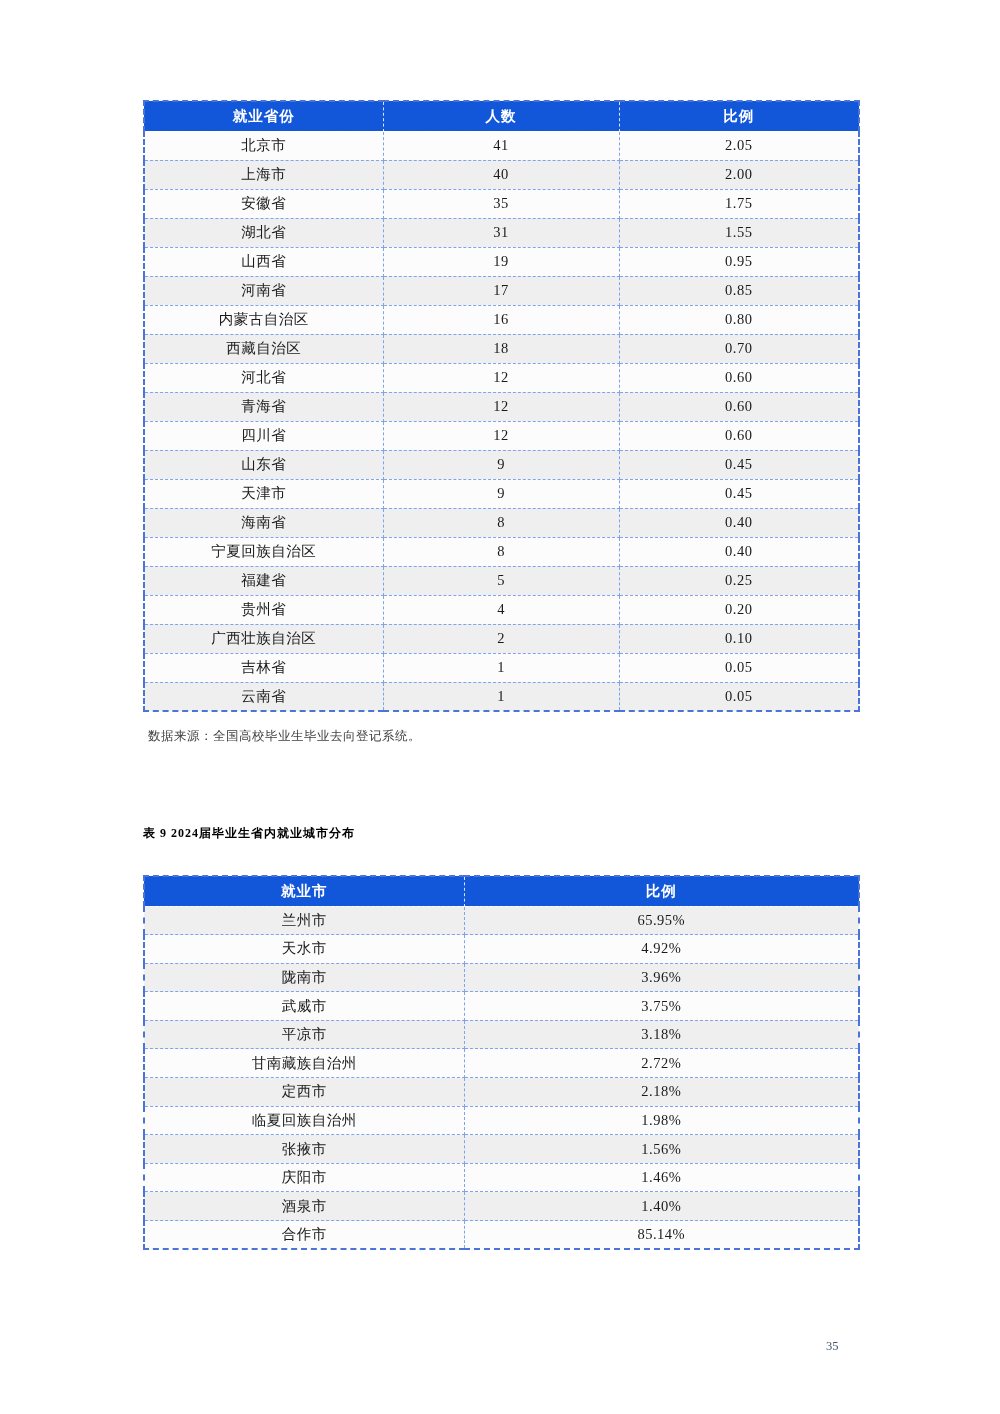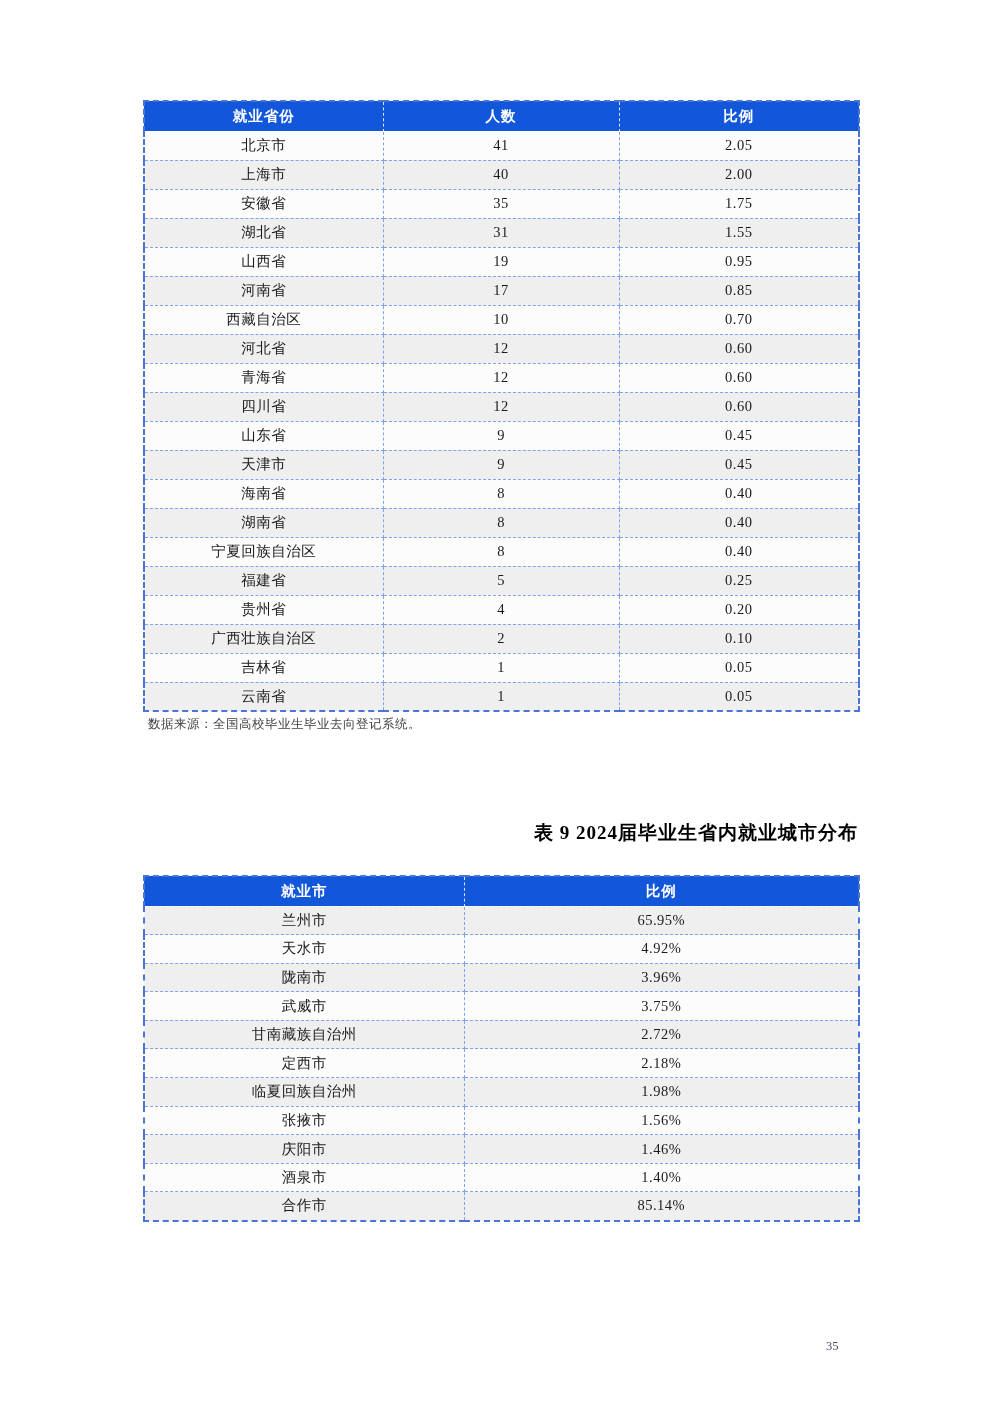"内蒙古自治区" tr { html: none -> <tr> <td>内蒙古自治区</td> <td>16</td> <td>0.80</td> </tr> }
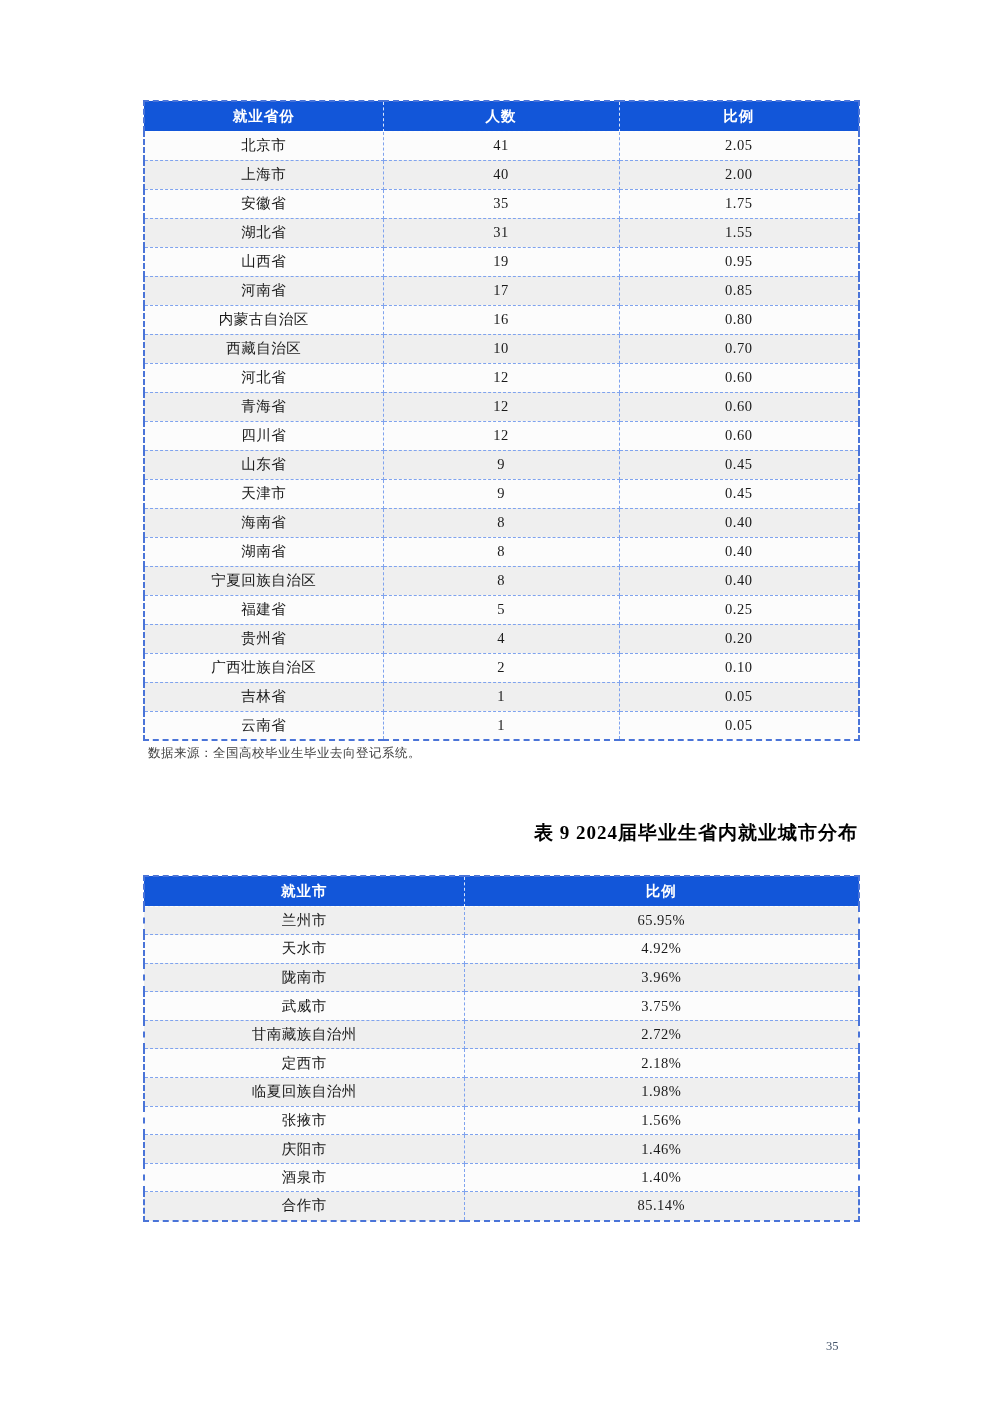"10" td { text: 10 -> 18 }
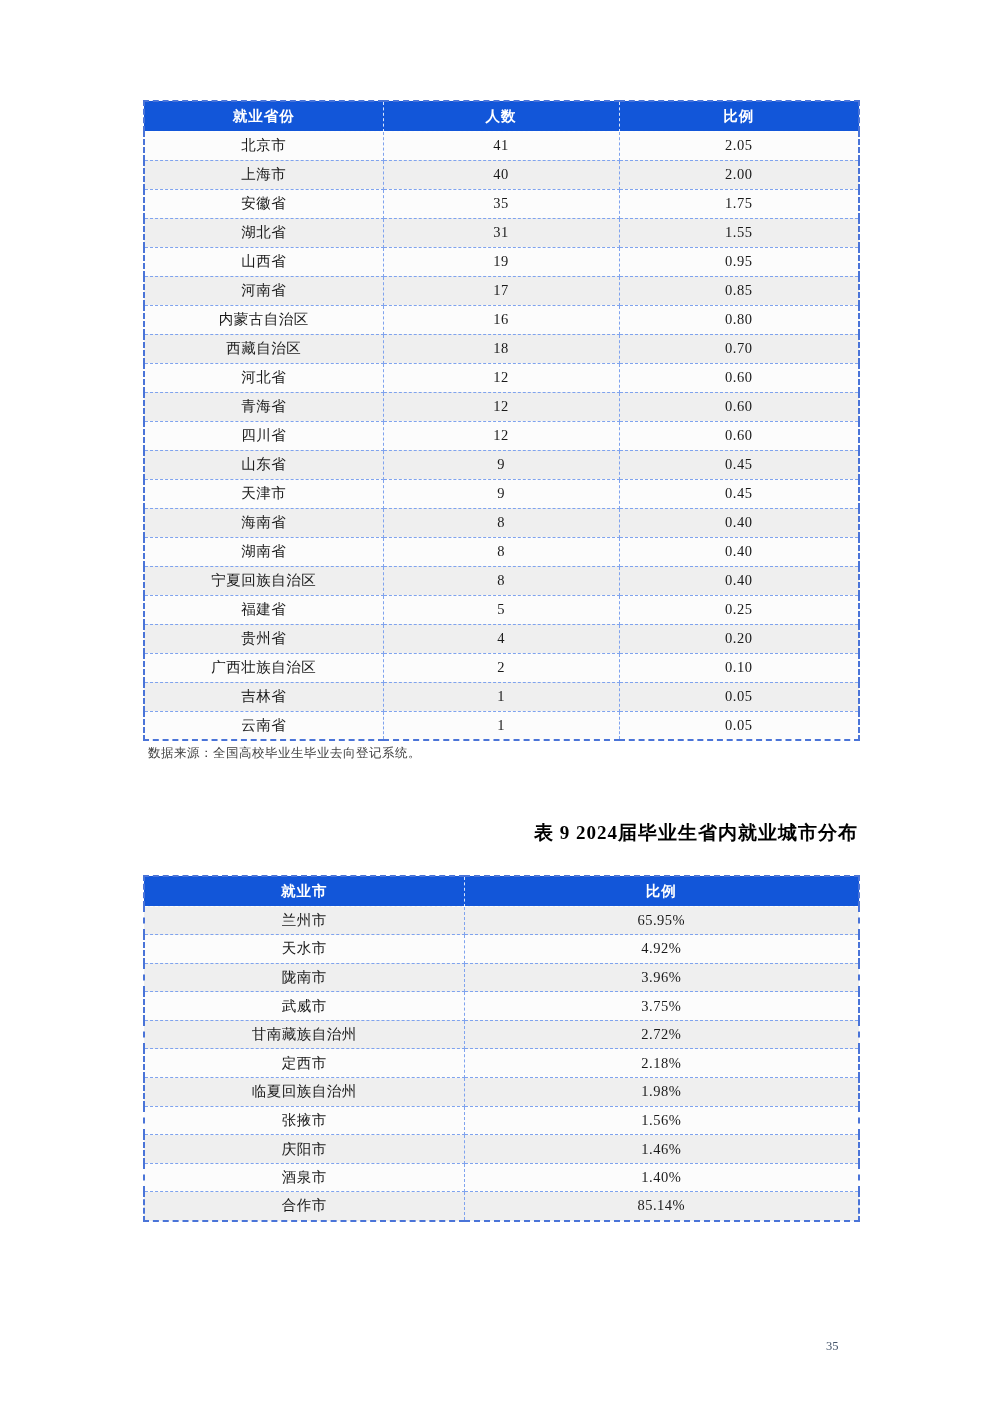"湖南省" tr { html: <tr> <td>湖南省</td> <td>8</td> <td>0.40</td> </tr> -> none }
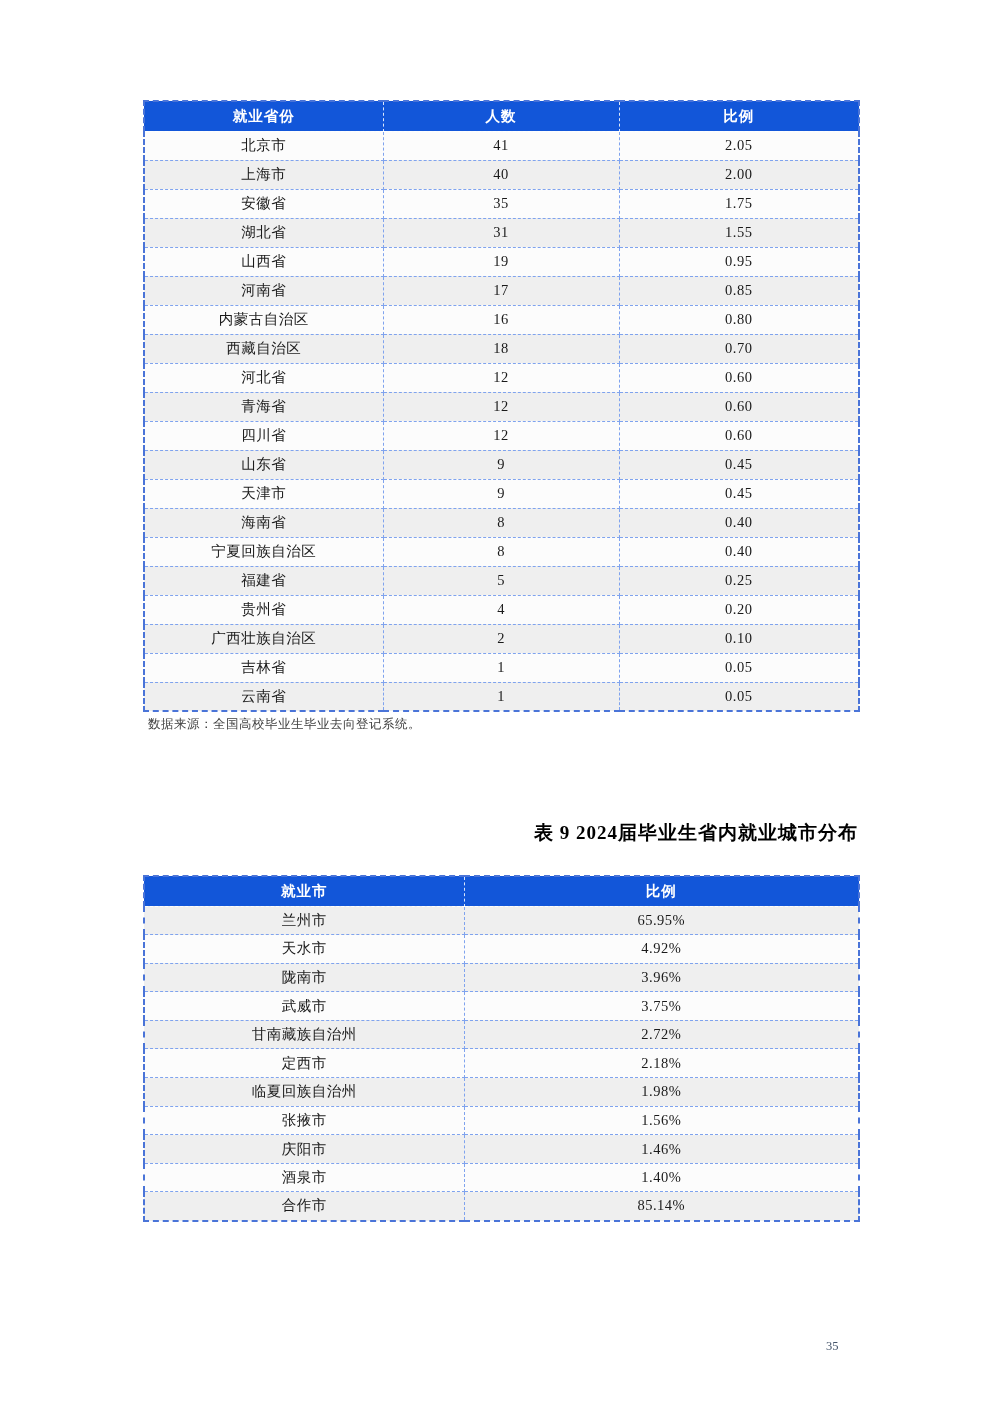"数据来源：全国高校毕业生毕业去向登记系统。" .source-note { margin-top: 4px -> 16px }
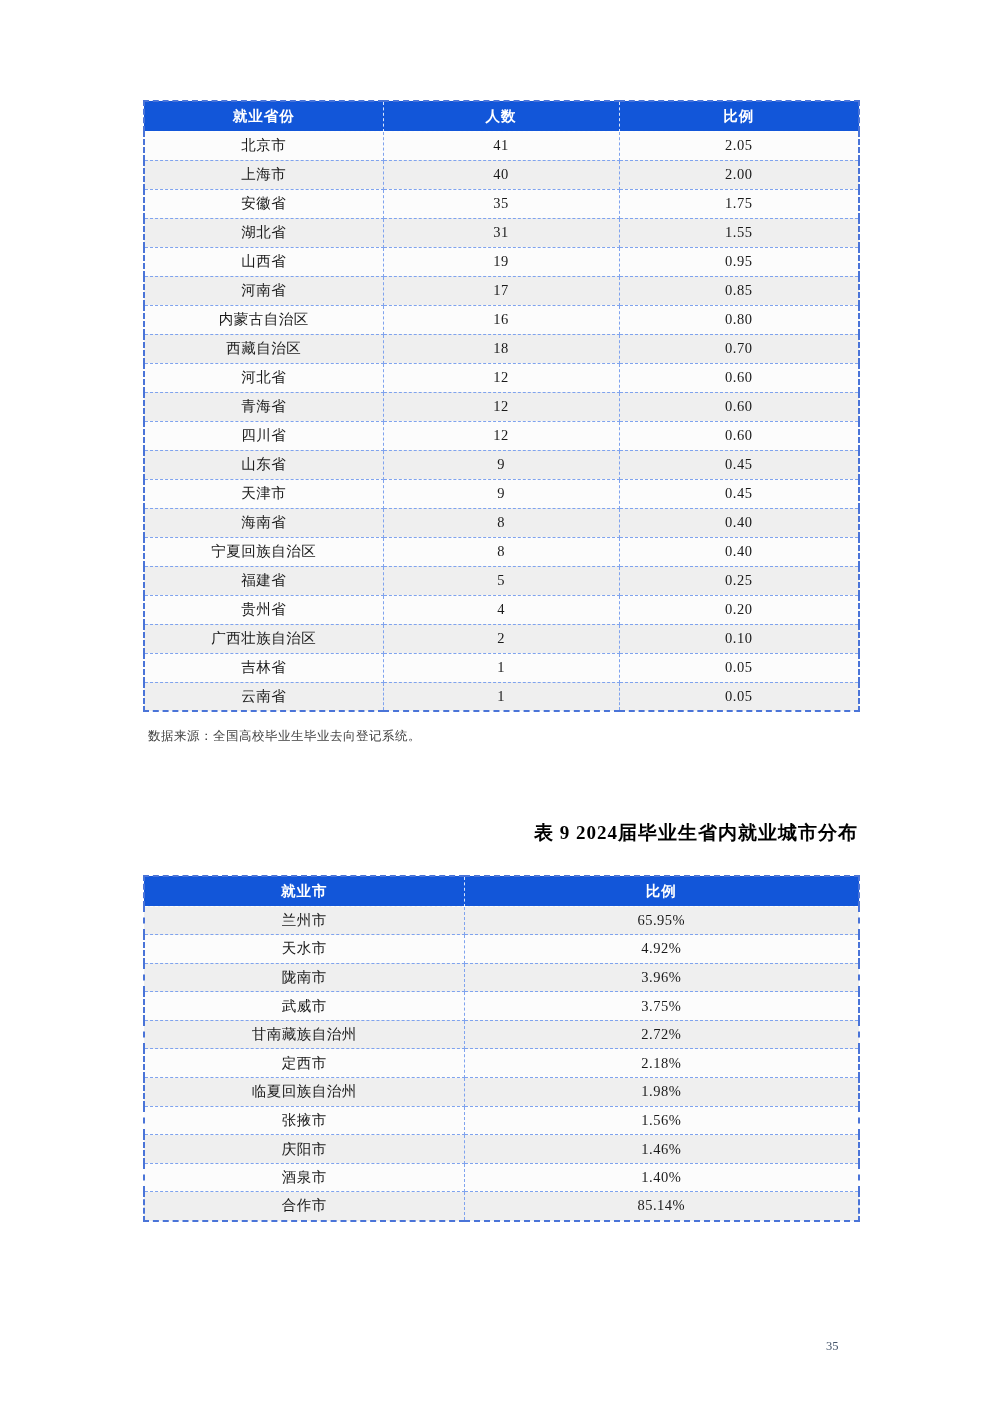"表 9 2024届毕业生省内就业城市分布" .table-title { font-size: 19px -> 12px; text-align: right -> left }
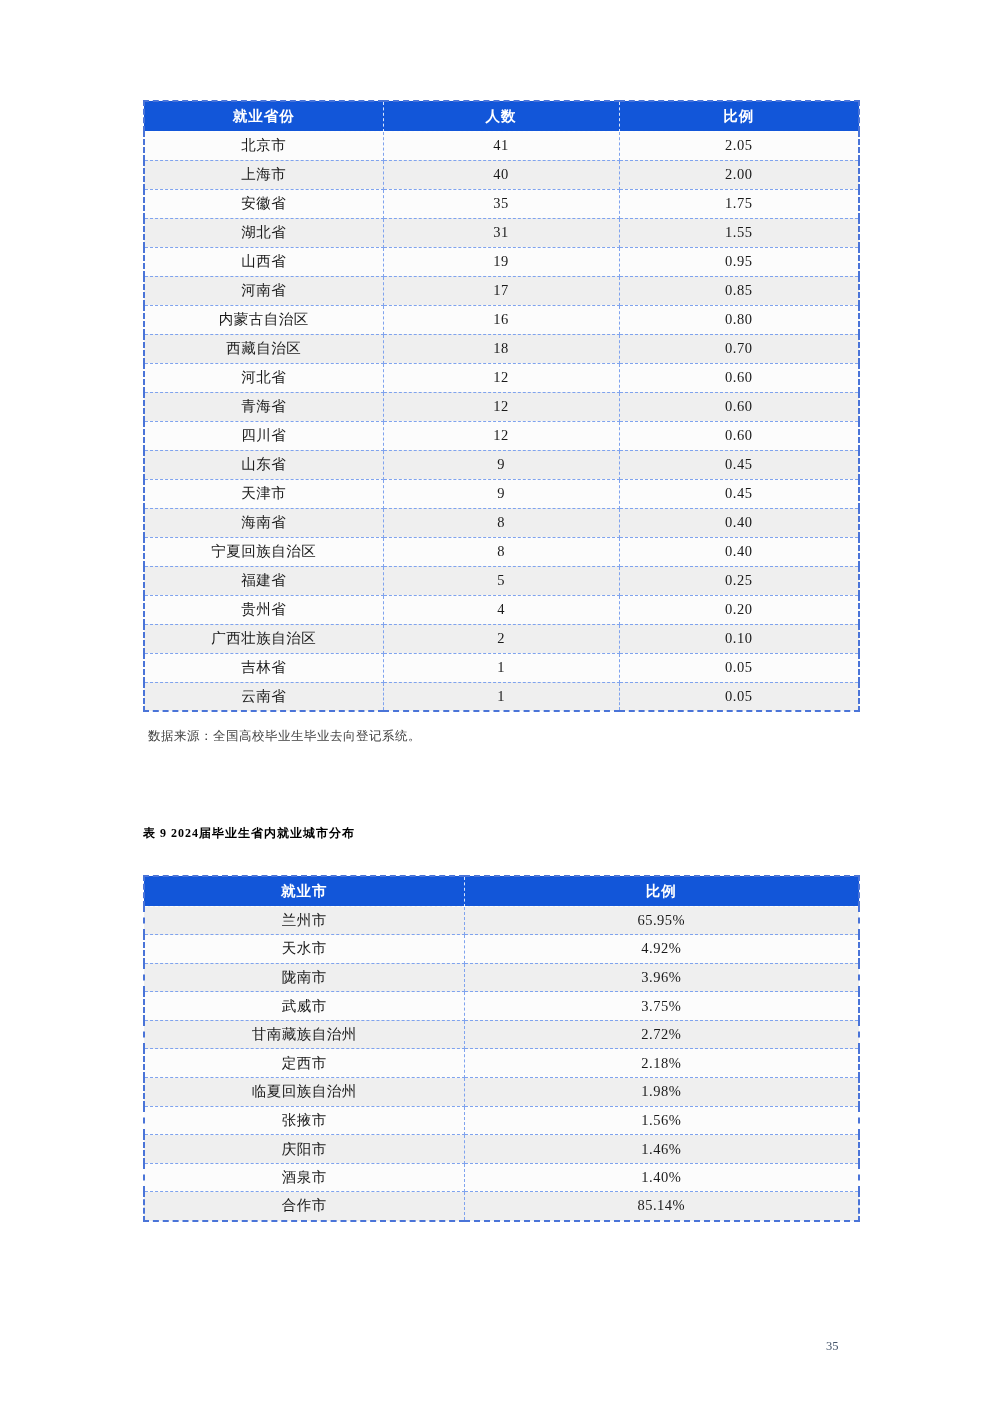"平凉市" tr { html: none -> <tr> <td>平凉市</td> <td>3.18%</td> </tr> }
